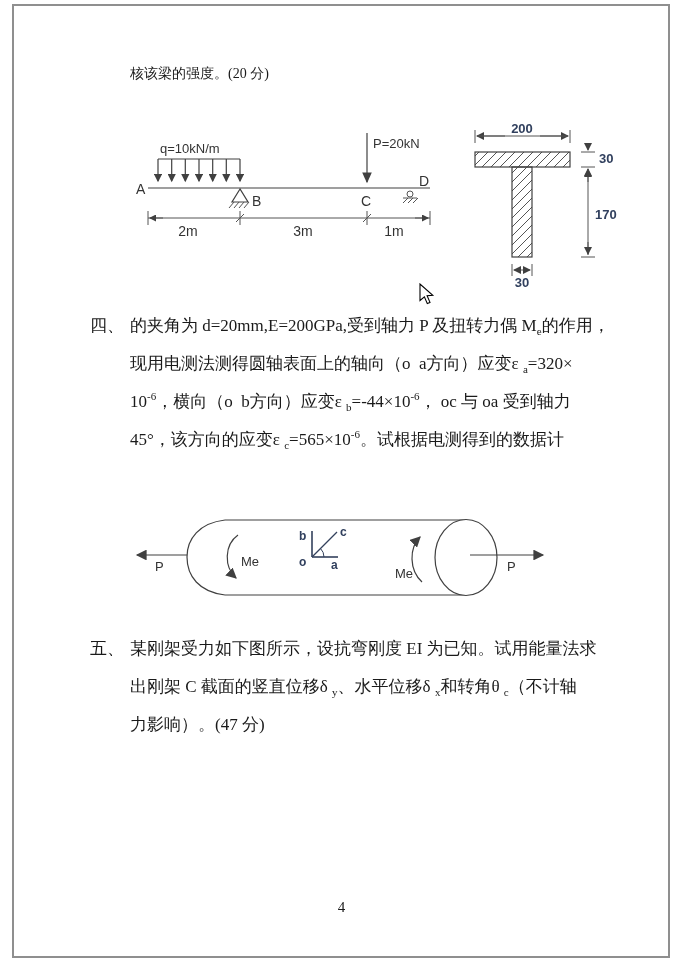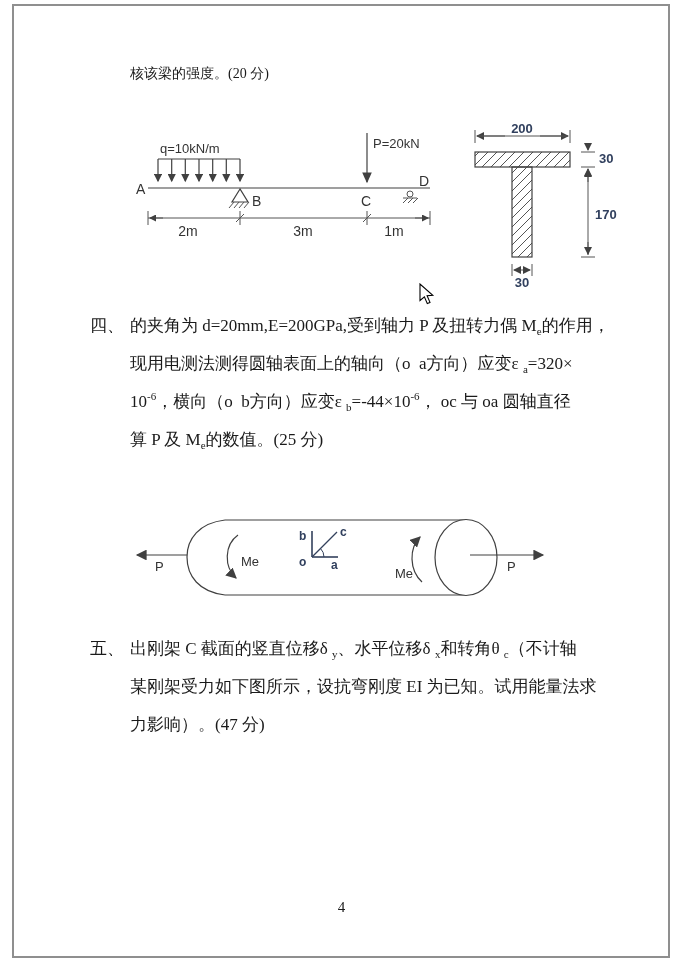"， oc 与 oa 圆轴直径" span { text: 圆轴直径 -> 受到轴力 }
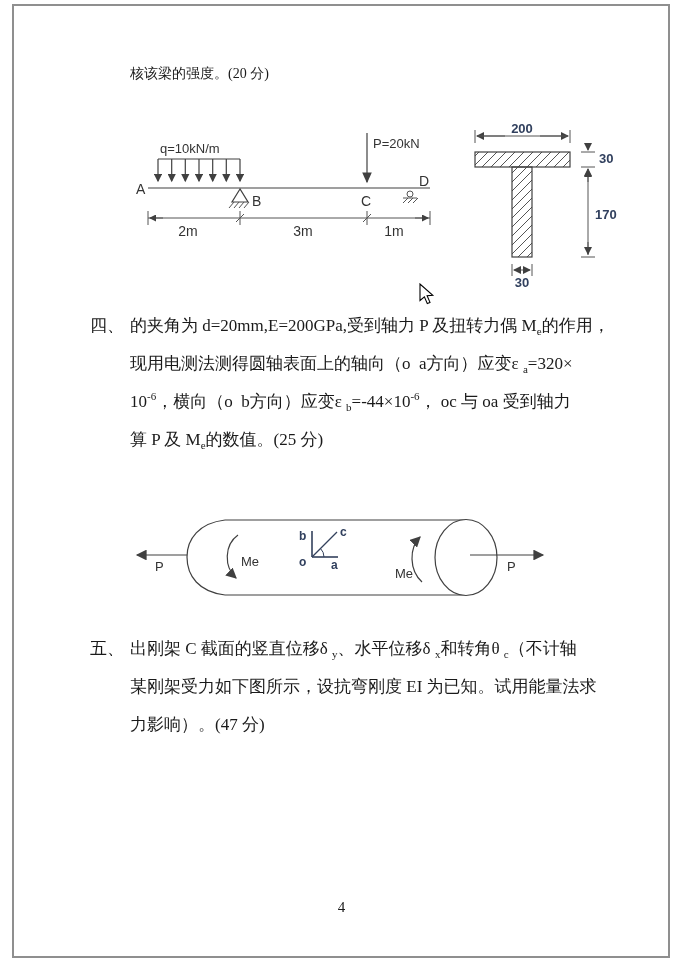"45°，该方向的应变ε c=565×10-6。试根据电测得到的数据计" div.tline { html: none -> <div><span>45°，该方向的应变ε </span><sub>c</sub><span>=565×10</span><sup>-6</sup><span>。试根据电测得到的数据计</span></div> }
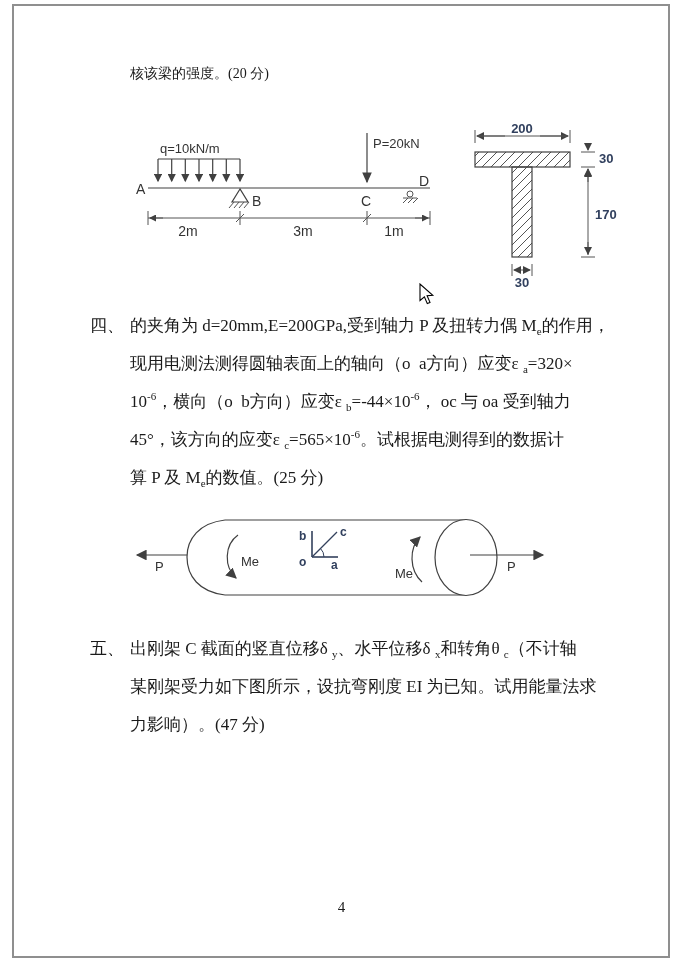"算 P 及 Me的数值。(25 分)" div.tline { html: <div><span>算 P 及 M</span><sub>e</sub><span>的数值。(25 分)</span></div> -> none }
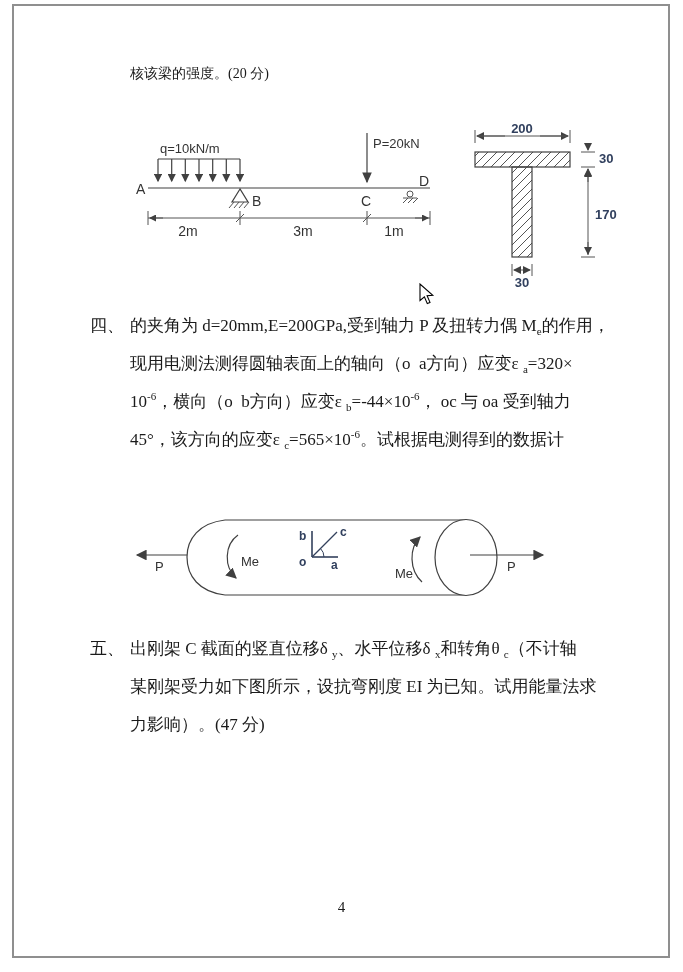"出刚架 C 截面的竖直位移δ y、水平位移δ x和转角θ" div.tline { order: before "某刚架受力如下图所示，设抗弯刚度 EI 为已知。试用能量法求" -> after "某刚架受力如下图所示，设抗弯刚度 EI 为已知。试用能量法求" }
